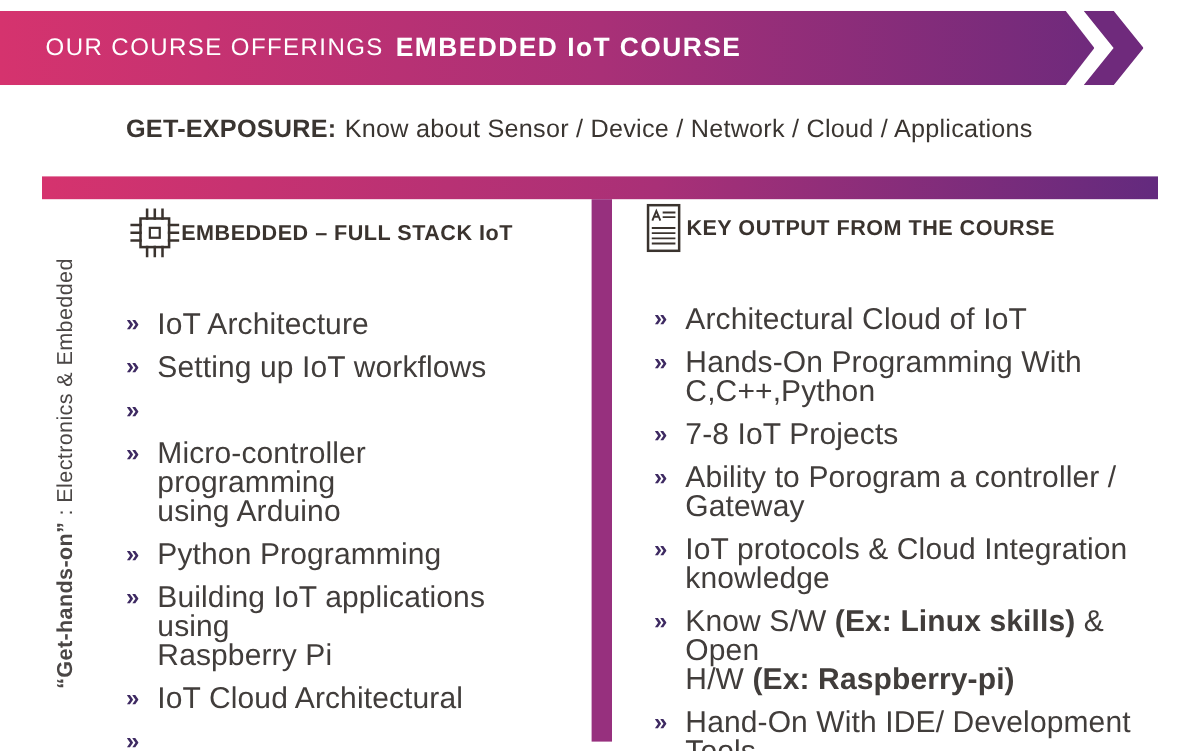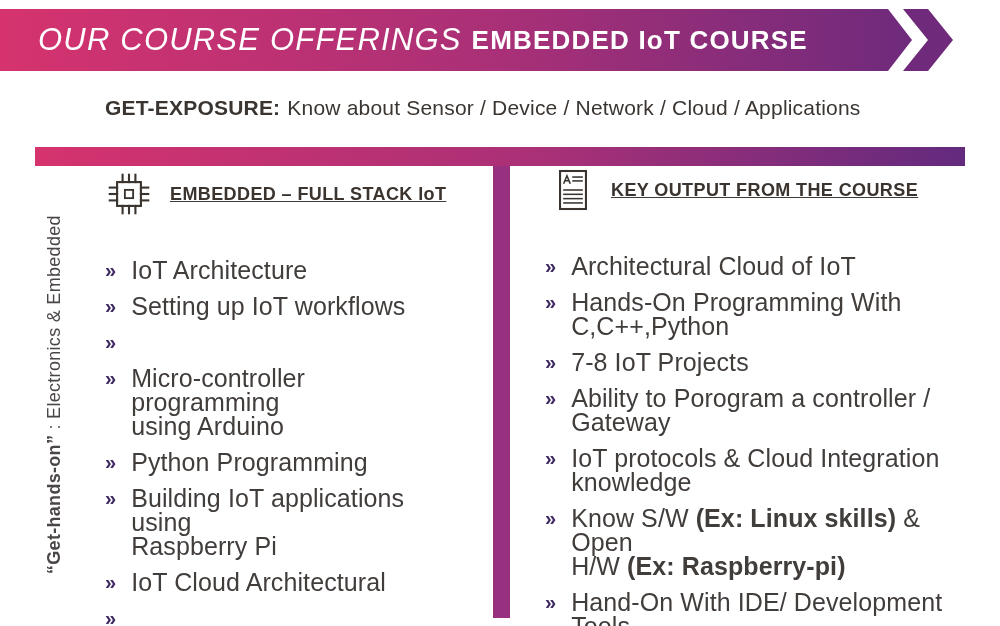"OUR COURSE OFFERINGS" .banner-regular { font-size: 31px -> 20px; font-style: italic -> none }
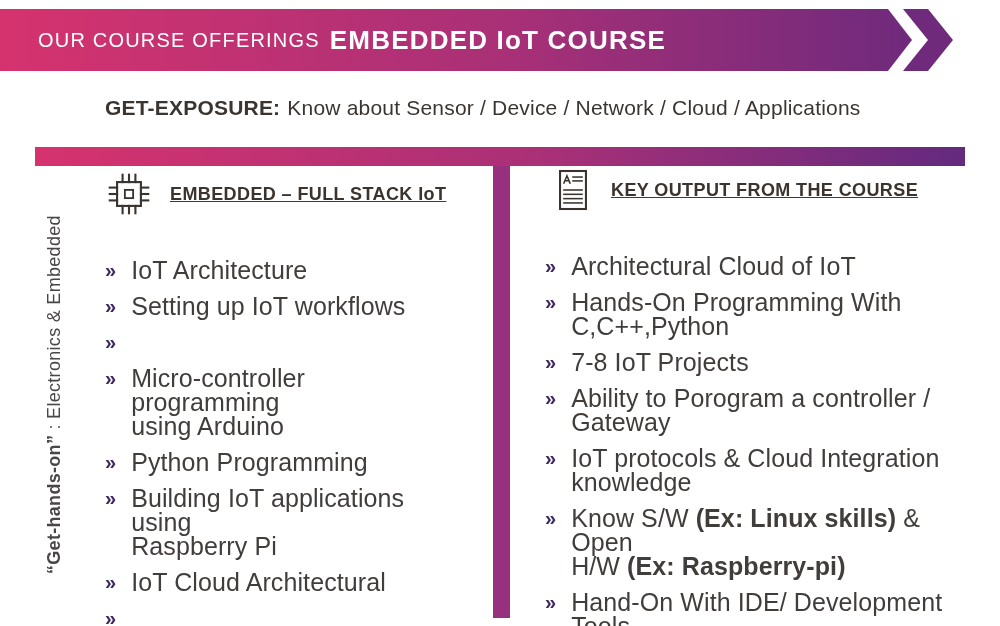"EMBEDDED IoT COURSE" .banner-bold { font-size: 26px -> 22px }
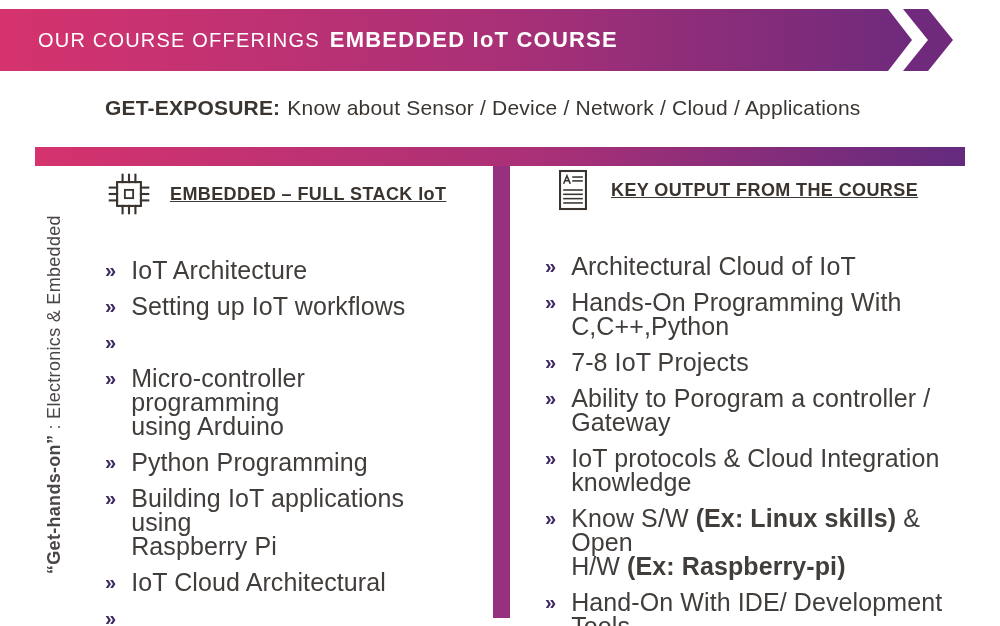"EMBEDDED – FULL STACK IoT" .panel-header { gap: 19px -> 0; text-decoration: underline -> none }
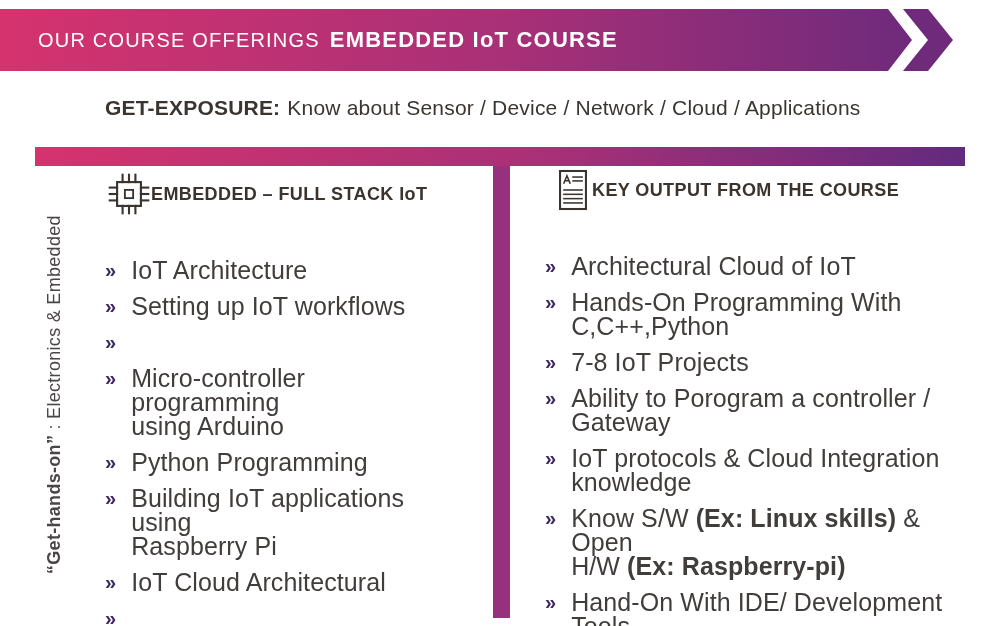"KEY OUTPUT FROM THE COURSE" .right-header { left: 554px -> 534px }
